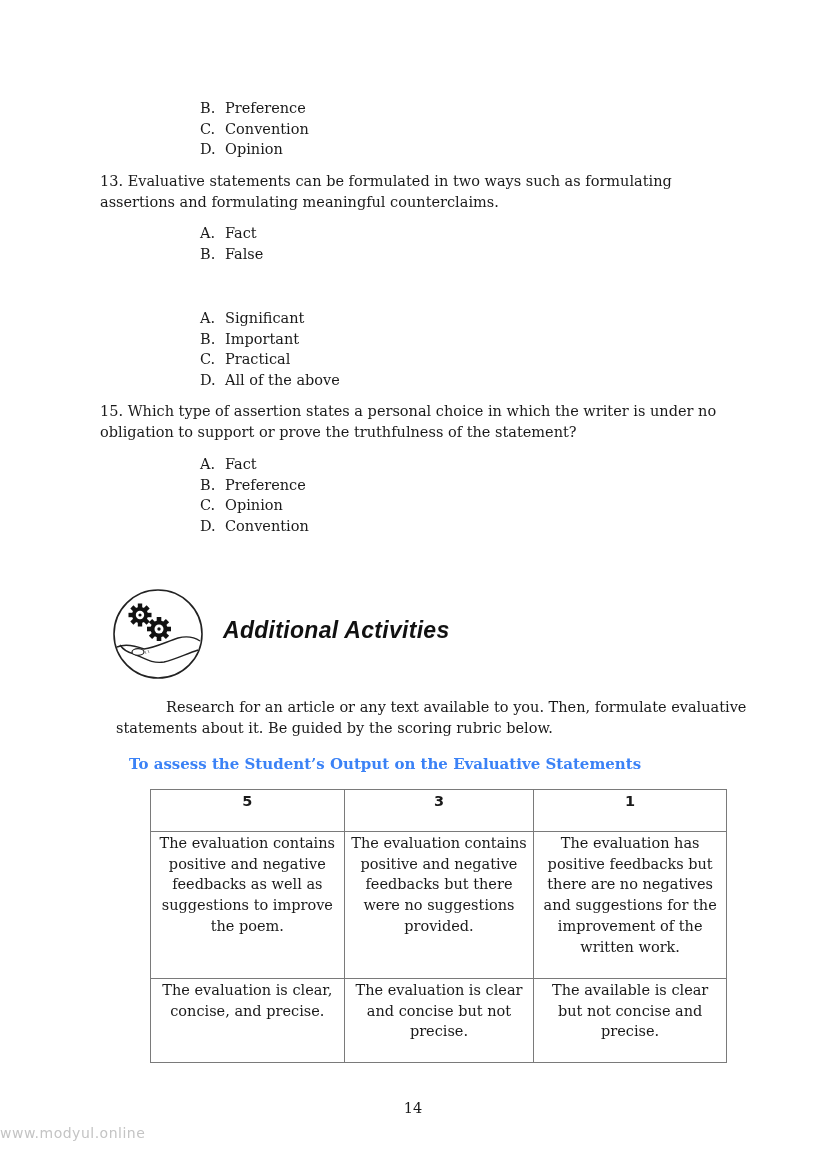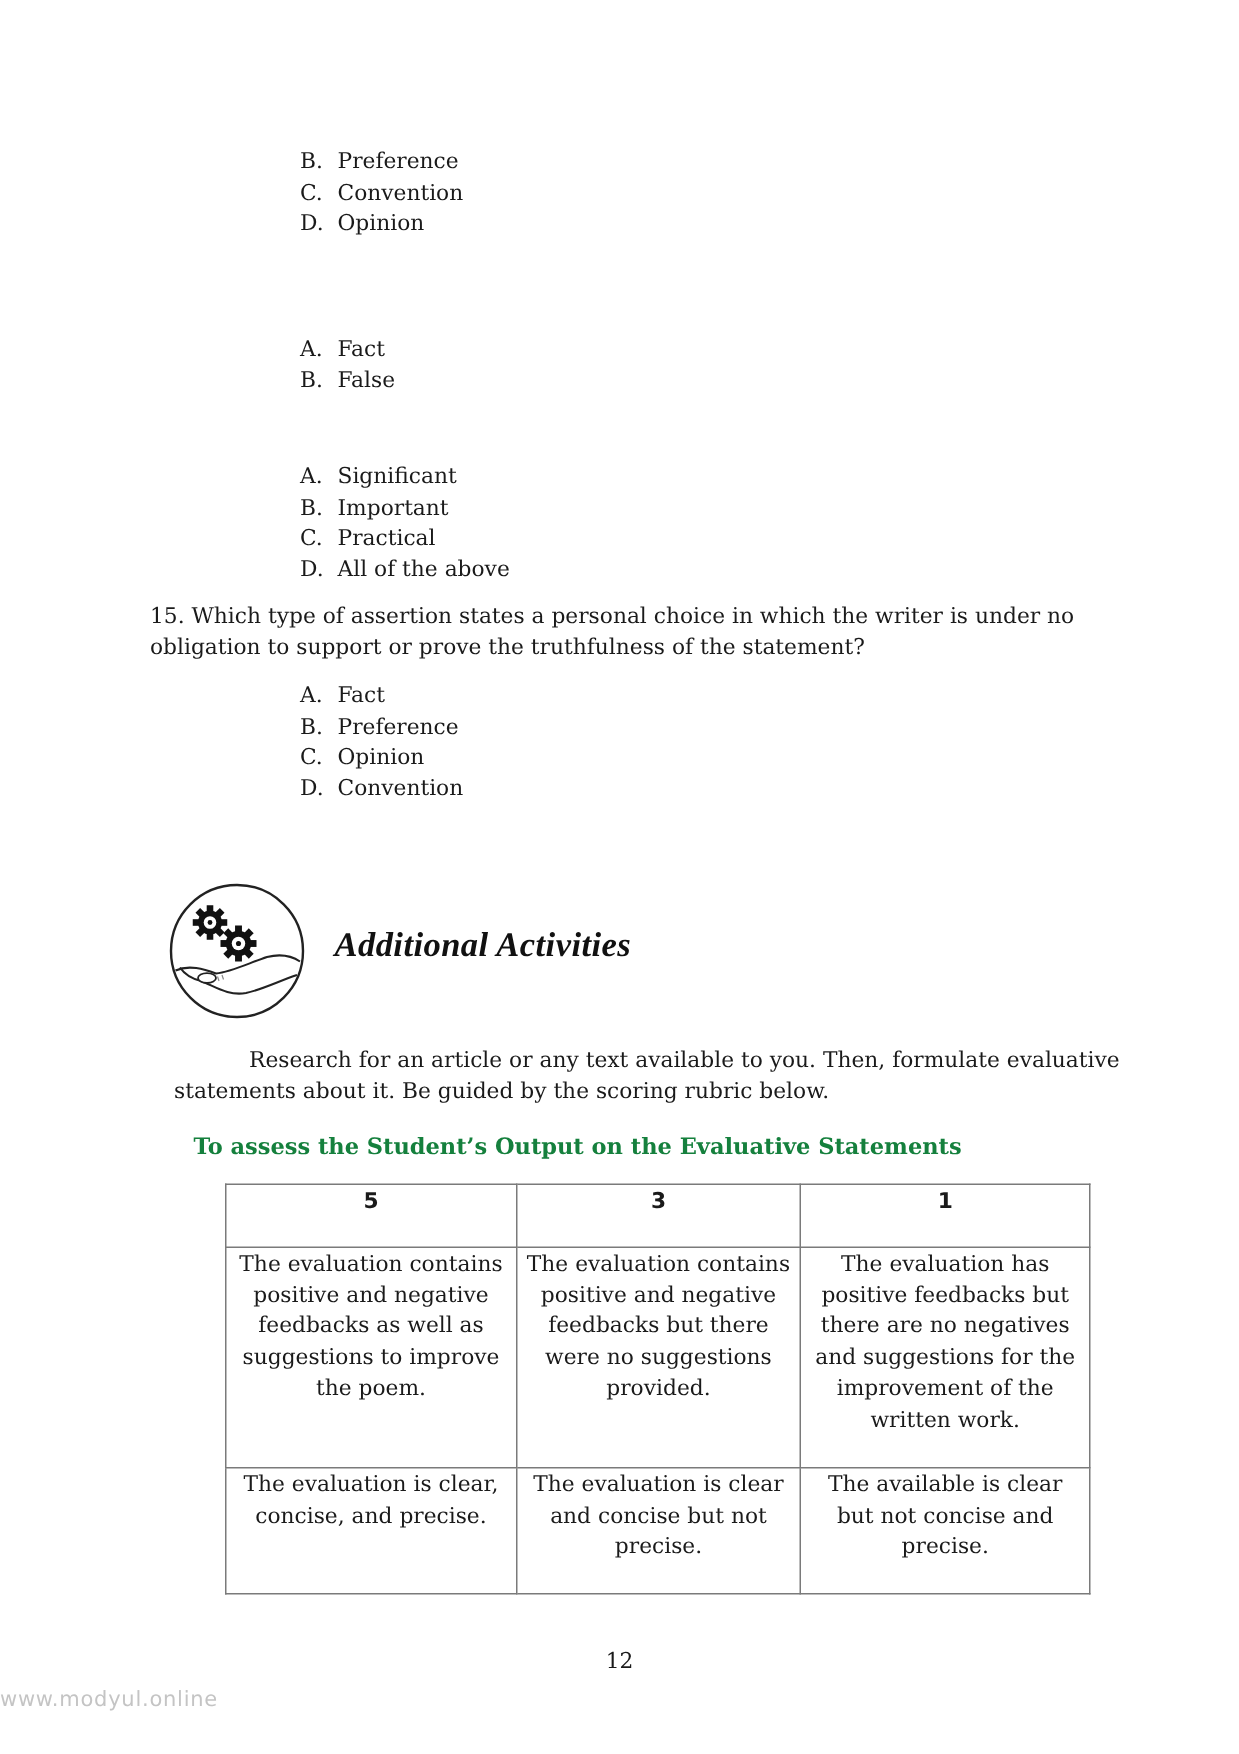"13. Evaluative statements can be" p.question { html: none -> <p>13. Evaluative statements can be formulated in two ways such as formulating assertions and formulating meaningful counterclaims.</p> }
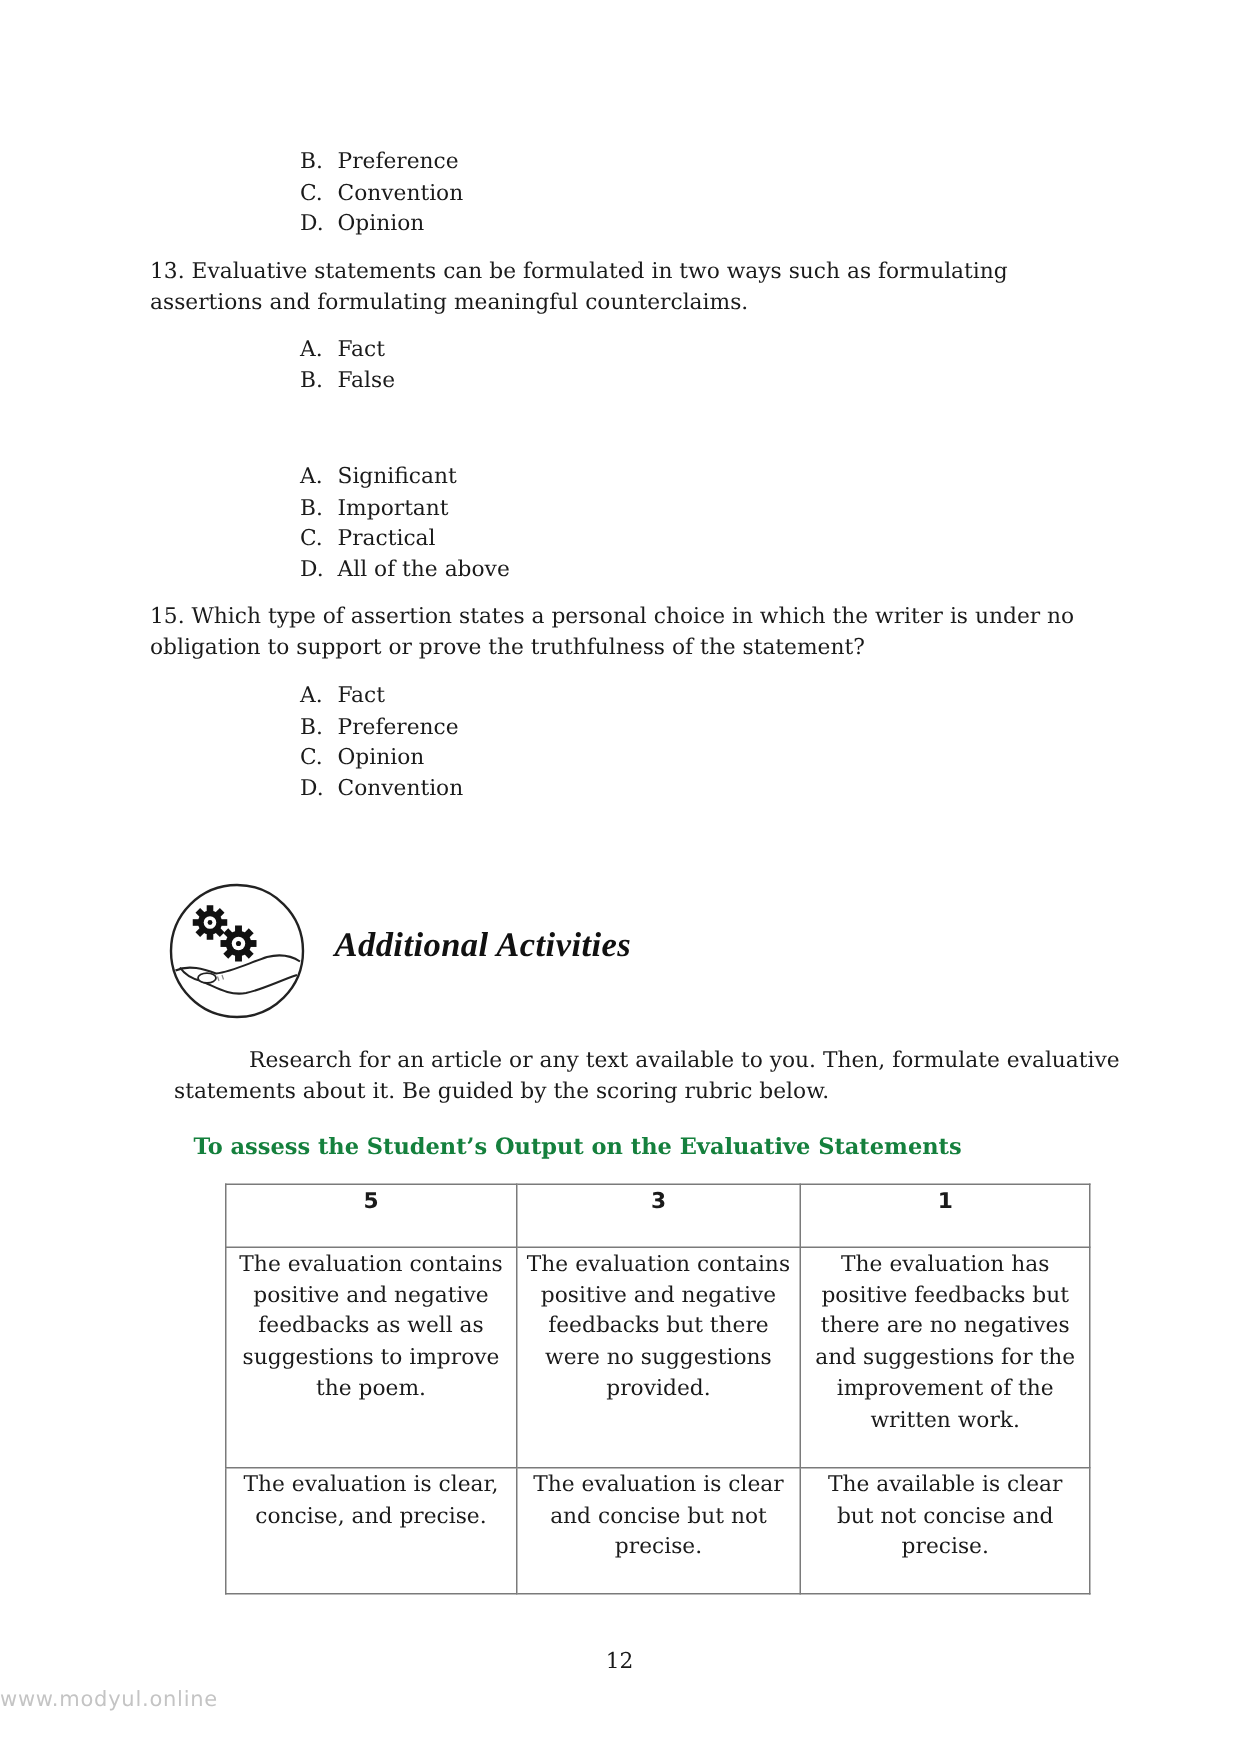"Additional Activities" .section-title { font-family: Liberation Serif, serif -> Liberation Sans, sans-serif }
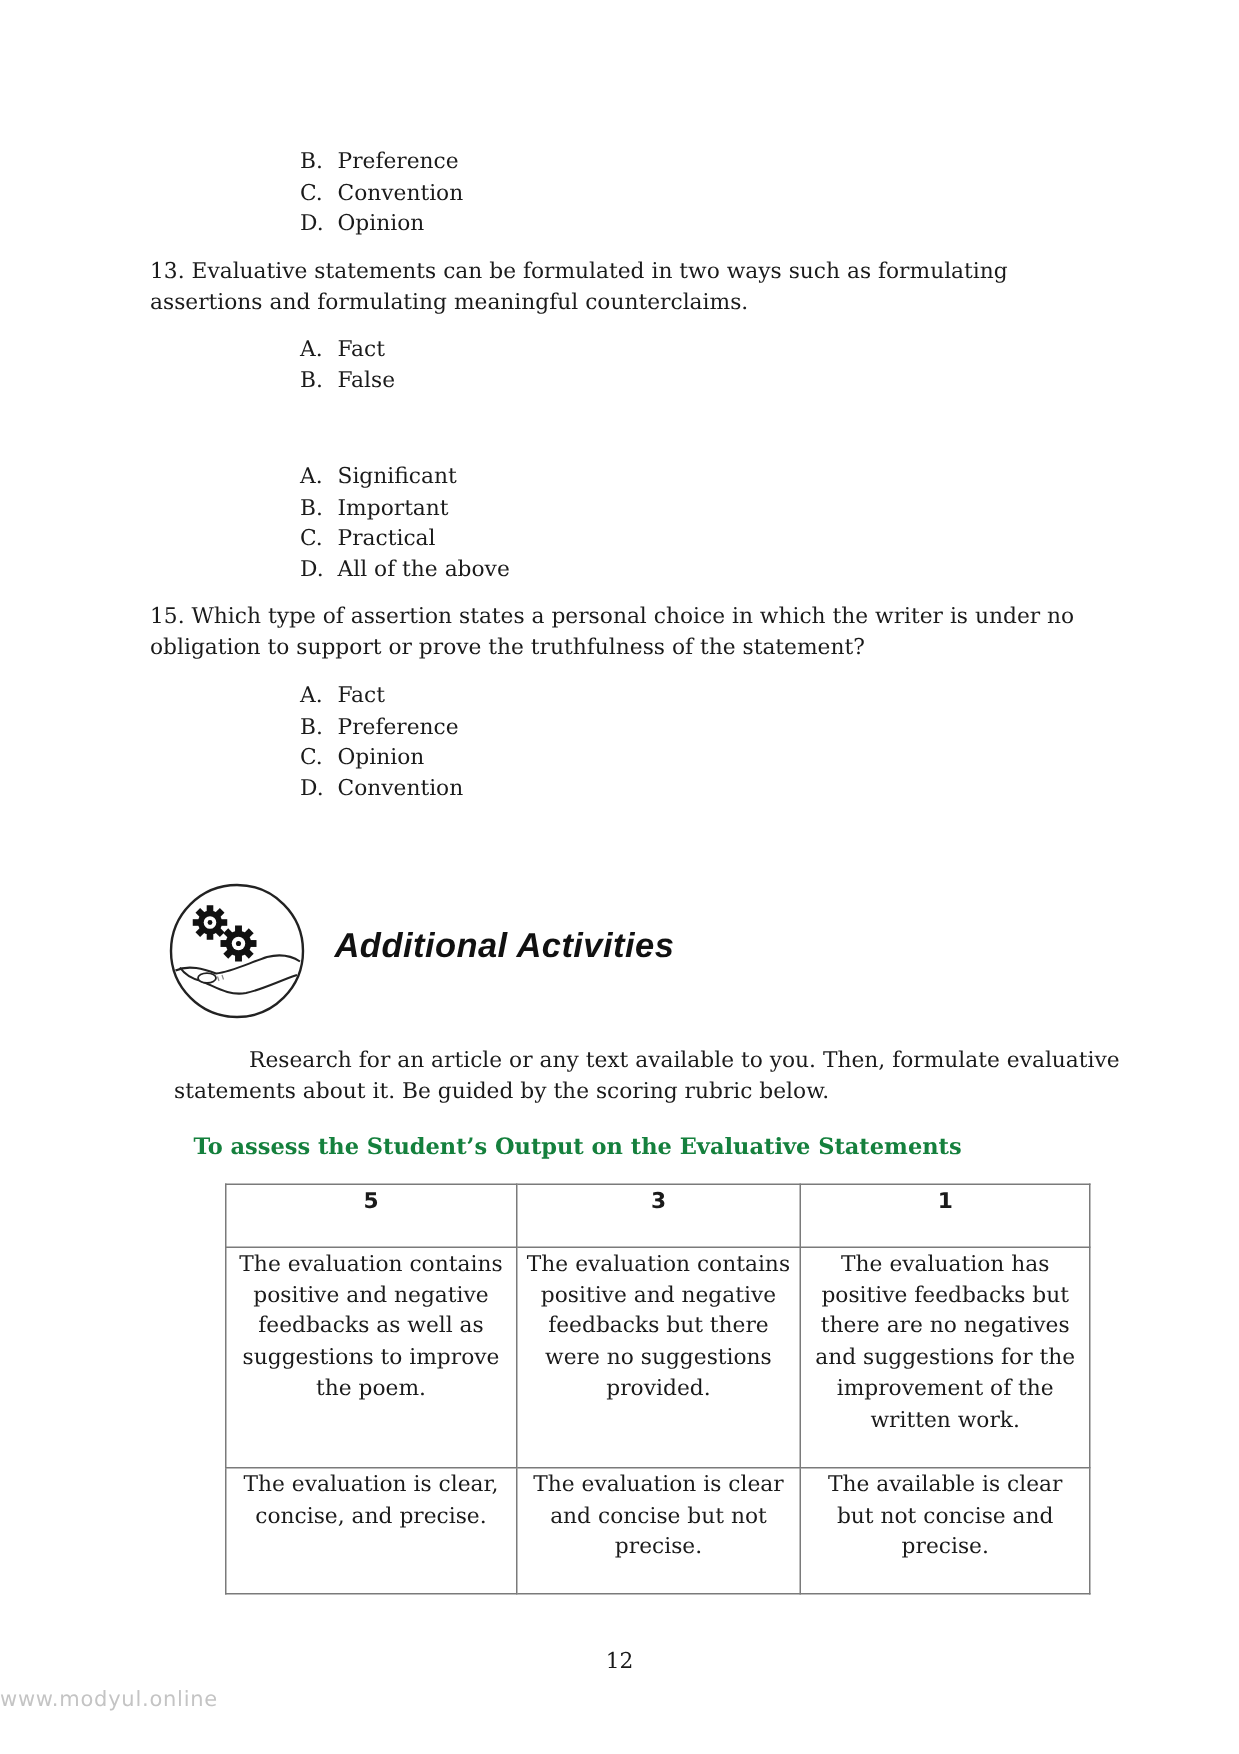"To assess the Student’s Output" .rubric-title { color: #15803d -> #3b82f6 }
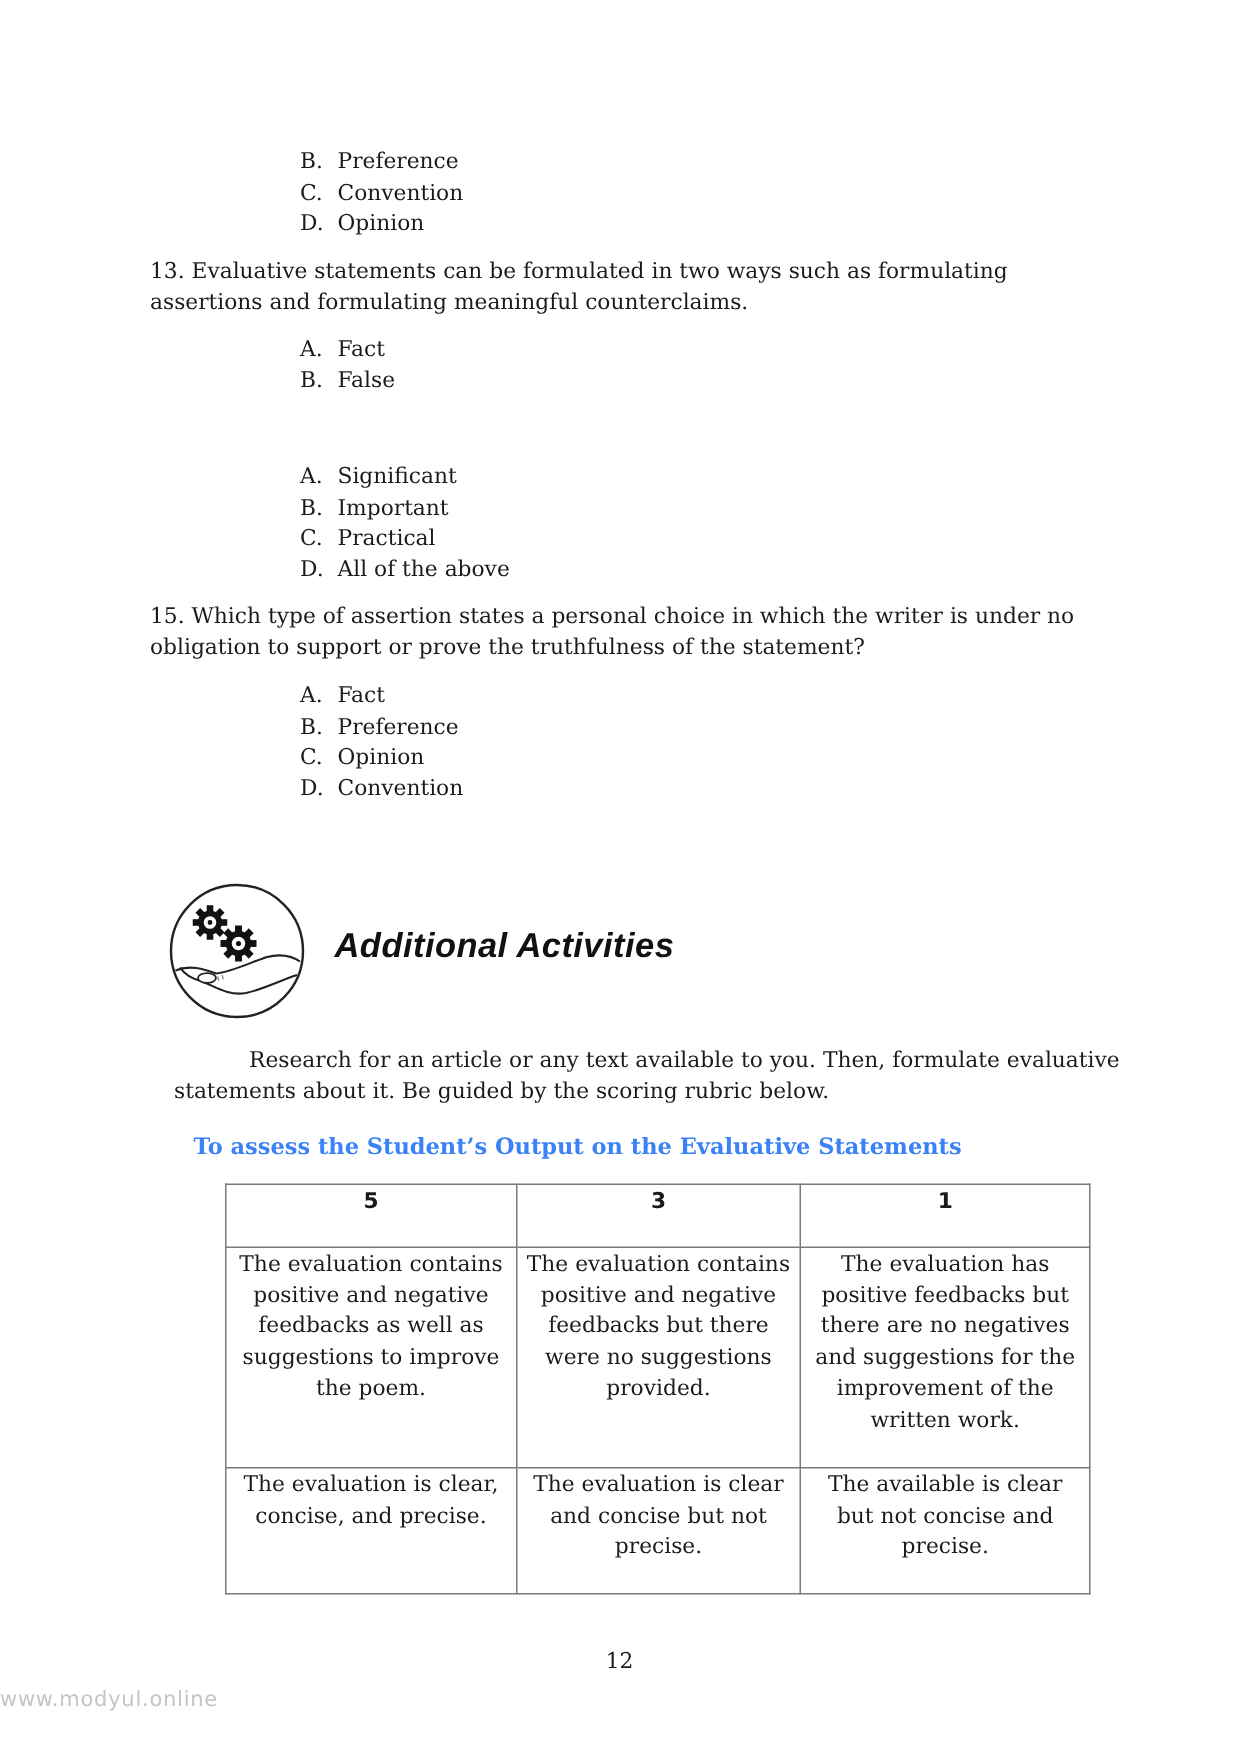"12" p.page-number { text: 12 -> 14 }
